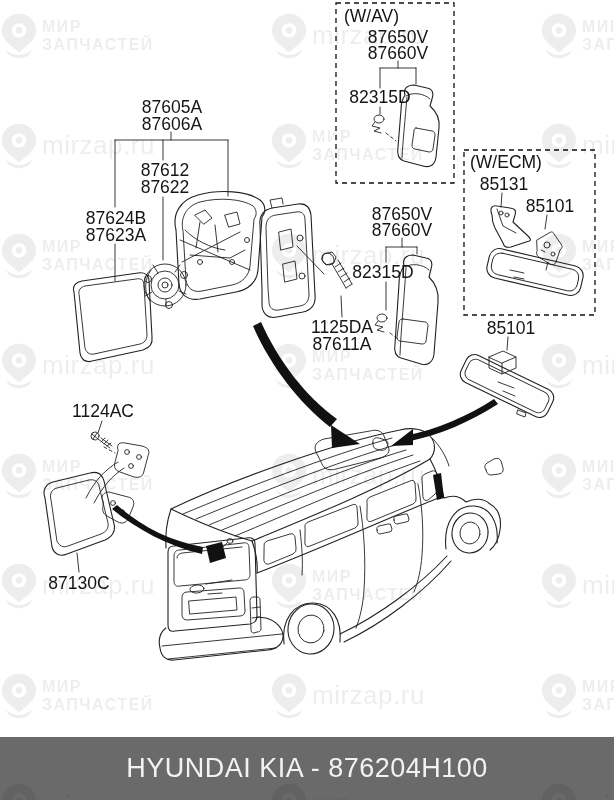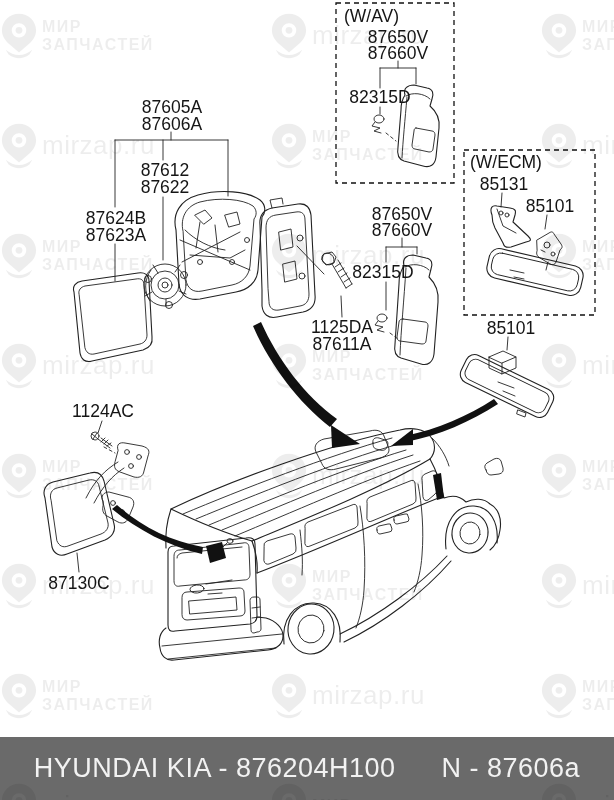"N - 87606a" span.ftxt { html: <span>N - 87606a</span> -> none }
